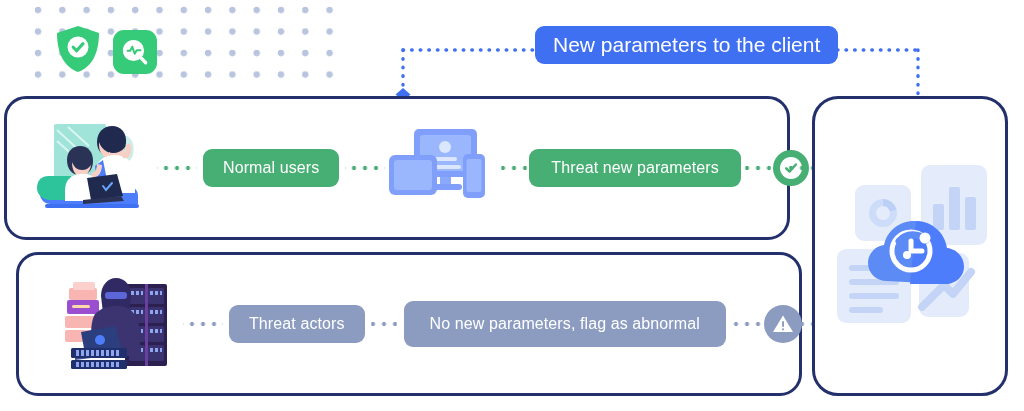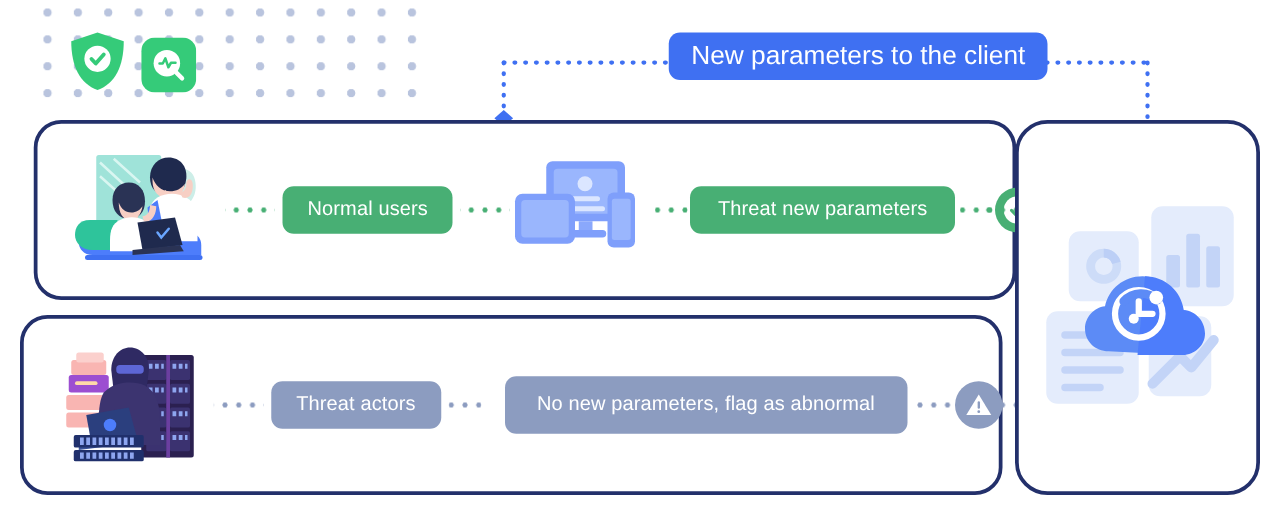"Normal users" #card-normal { left: 27px -> 4px }
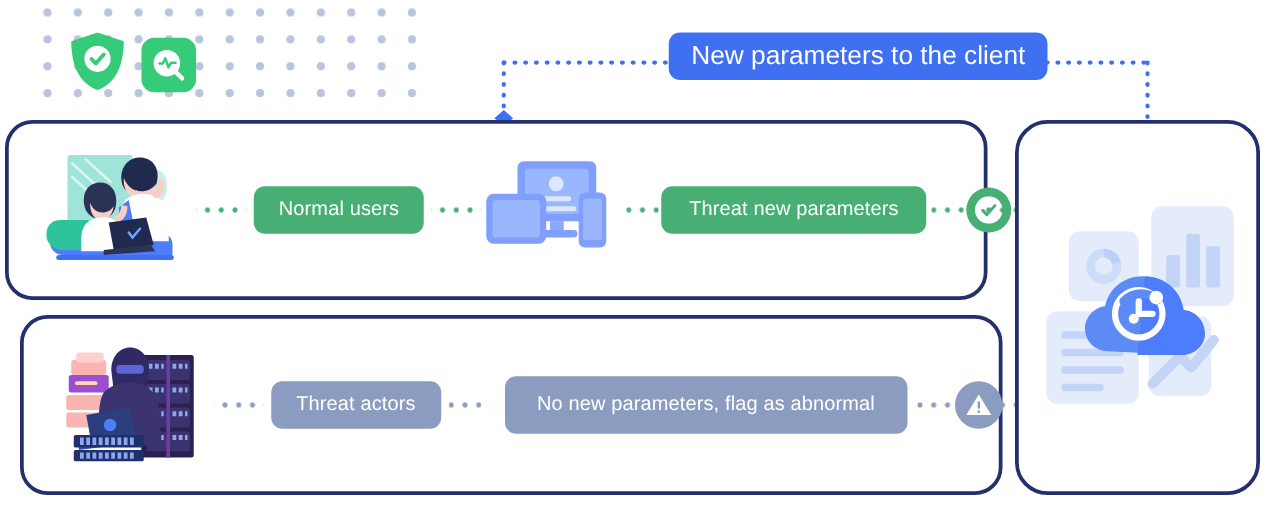"Threat actors" div.row { padding-left: 30px -> 42px }
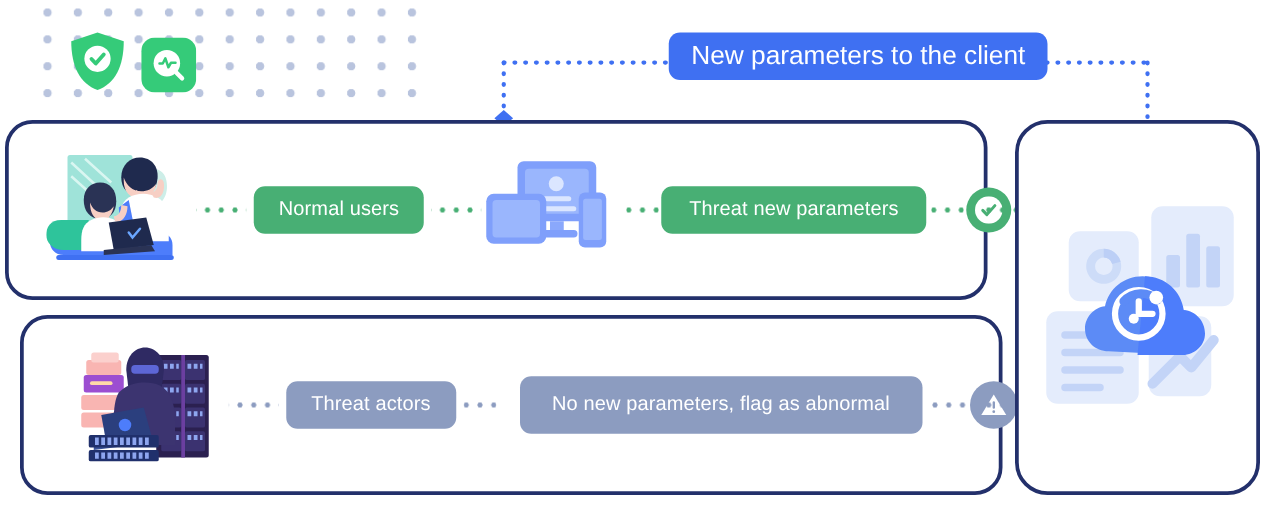"No new parameters, flag as" div.pill { margin-left: 19px -> 7px }
